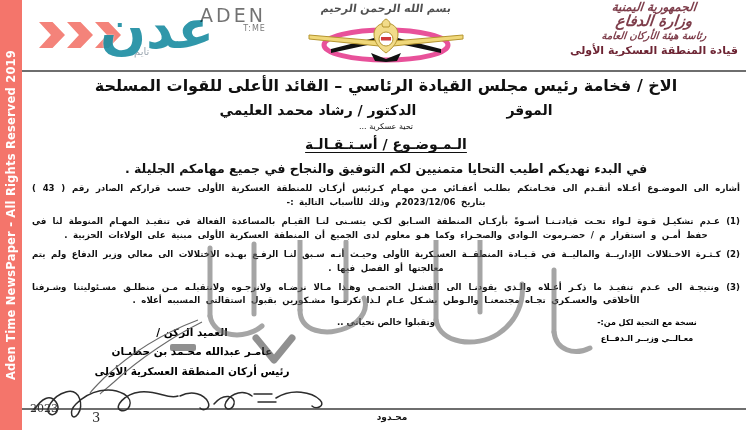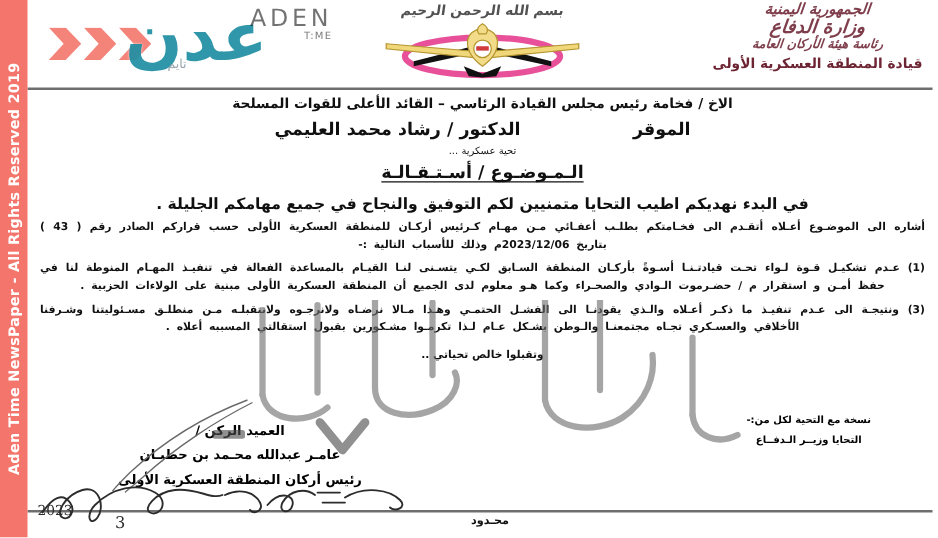"الاخ / فخامة رئيس مجلس" .addr1 { font-size: 11px -> 16px }
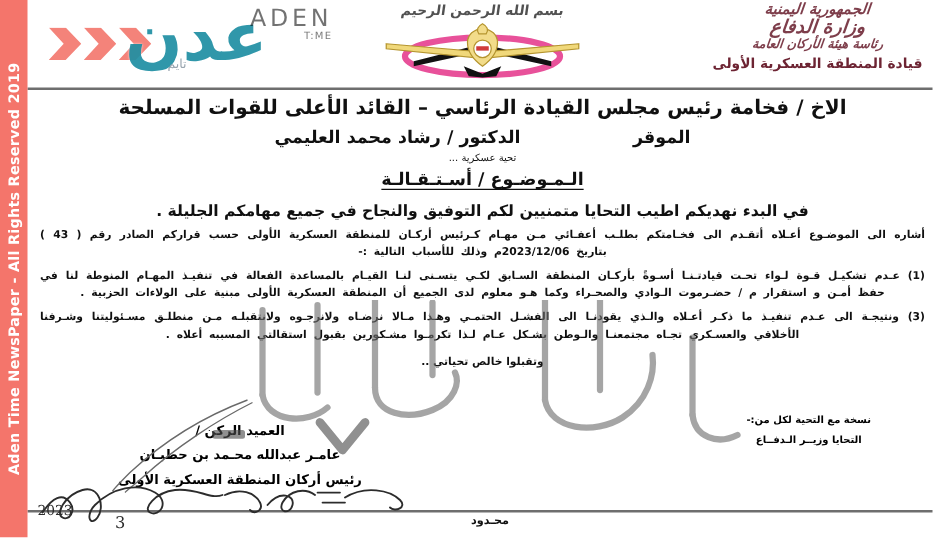"(2) كـثـرة الاخـتلالات الإداريــة" div.para { html: none -> <div>(2) كـثـرة الاخـتلالات الإداريــة والماليــة في قـيـادة المنطقــة العسـكرية الأولى وحيـث أنـه سـبق لنـا الرفـع بهـذه الاختلالات الى معالي وزير الدفاع ولم يتم معالجتها أو الفصل فيها .</div> }
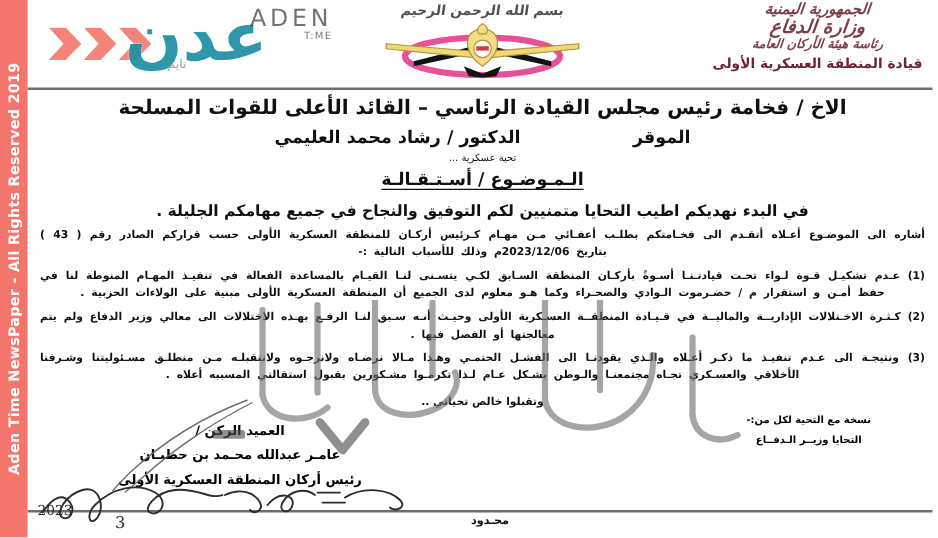"نسخة مع التحية لكل من:-" .lower { top: 318px -> 305px }
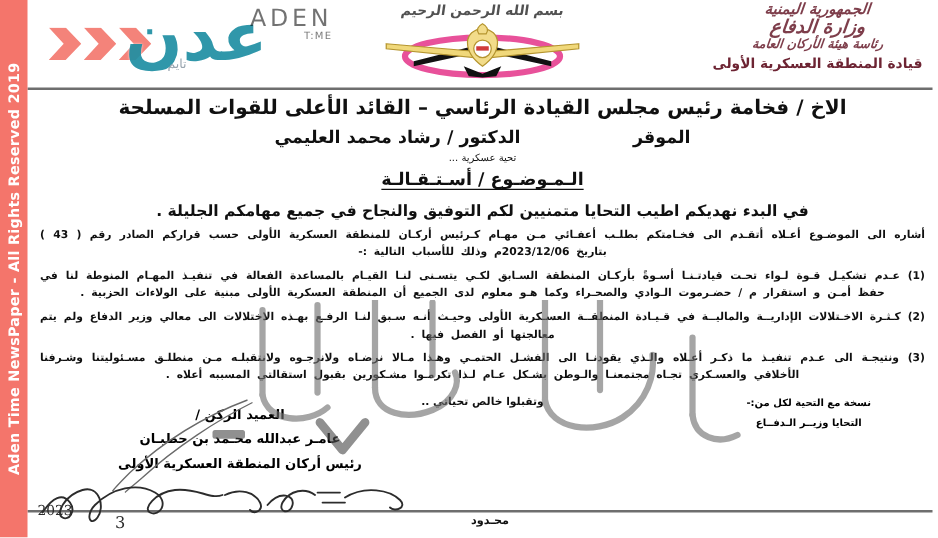"التحايا وزيــر الـدفــاع" div { text: التحايا -> معـالــي }
